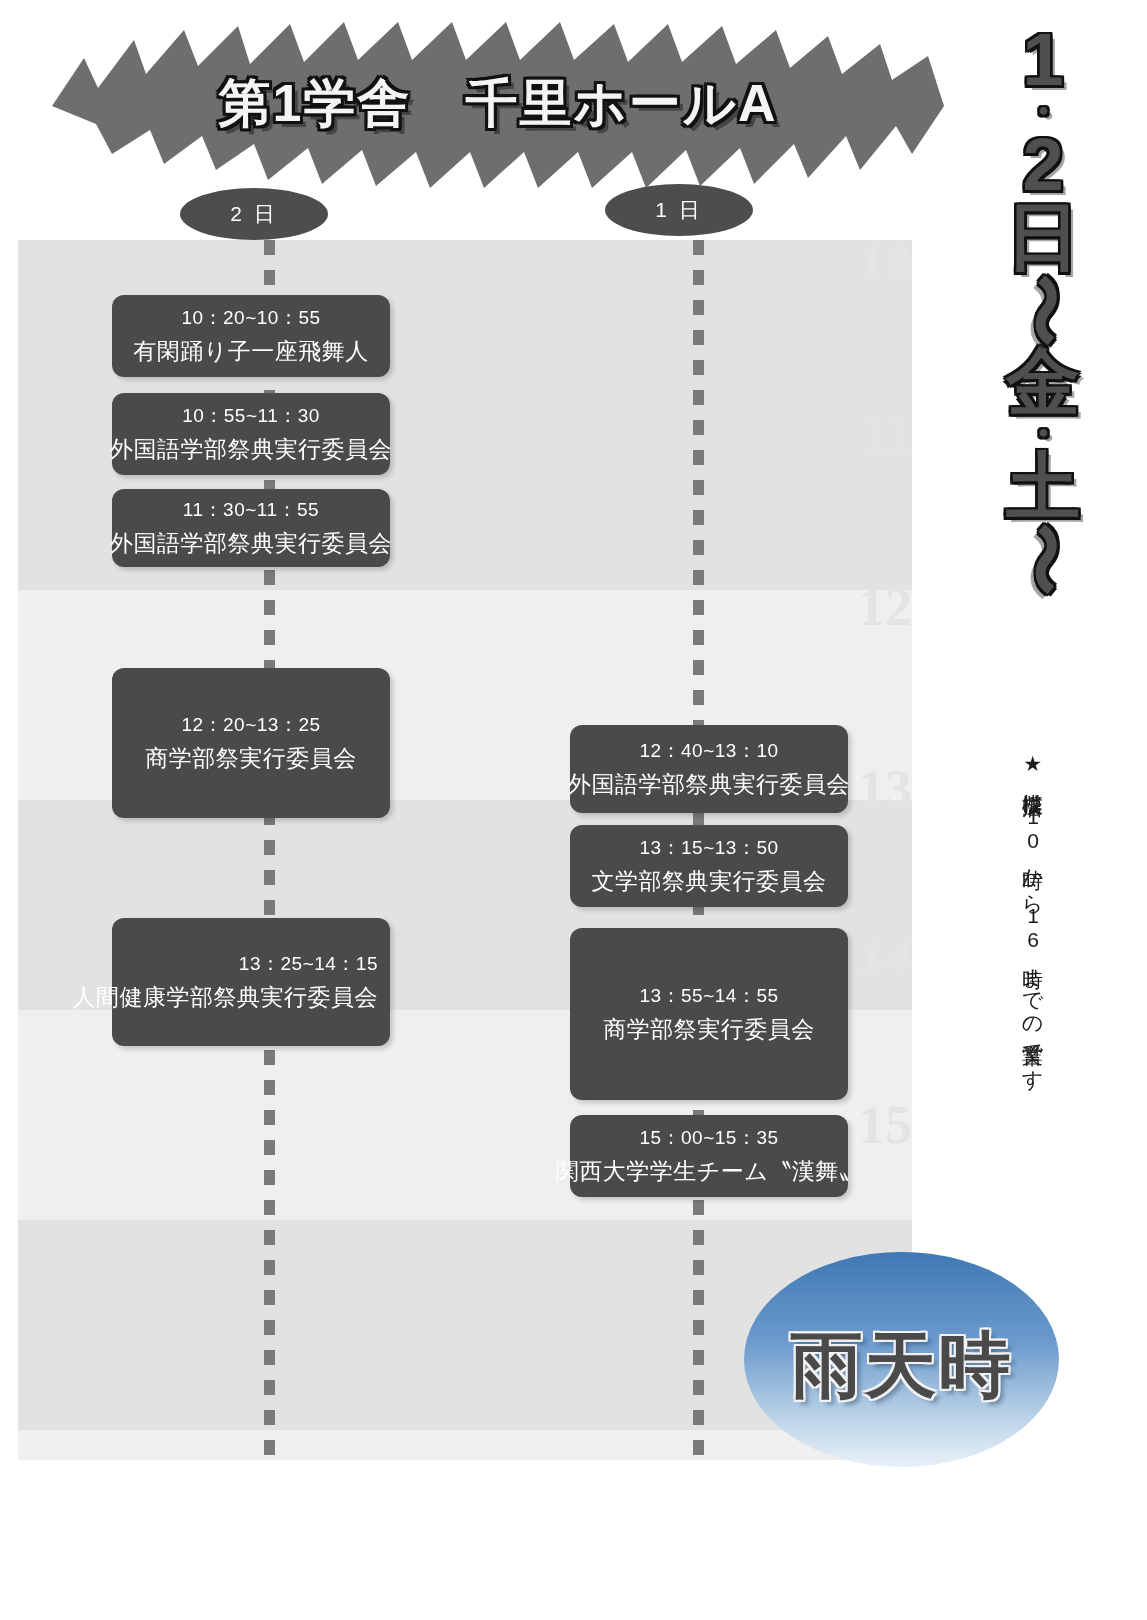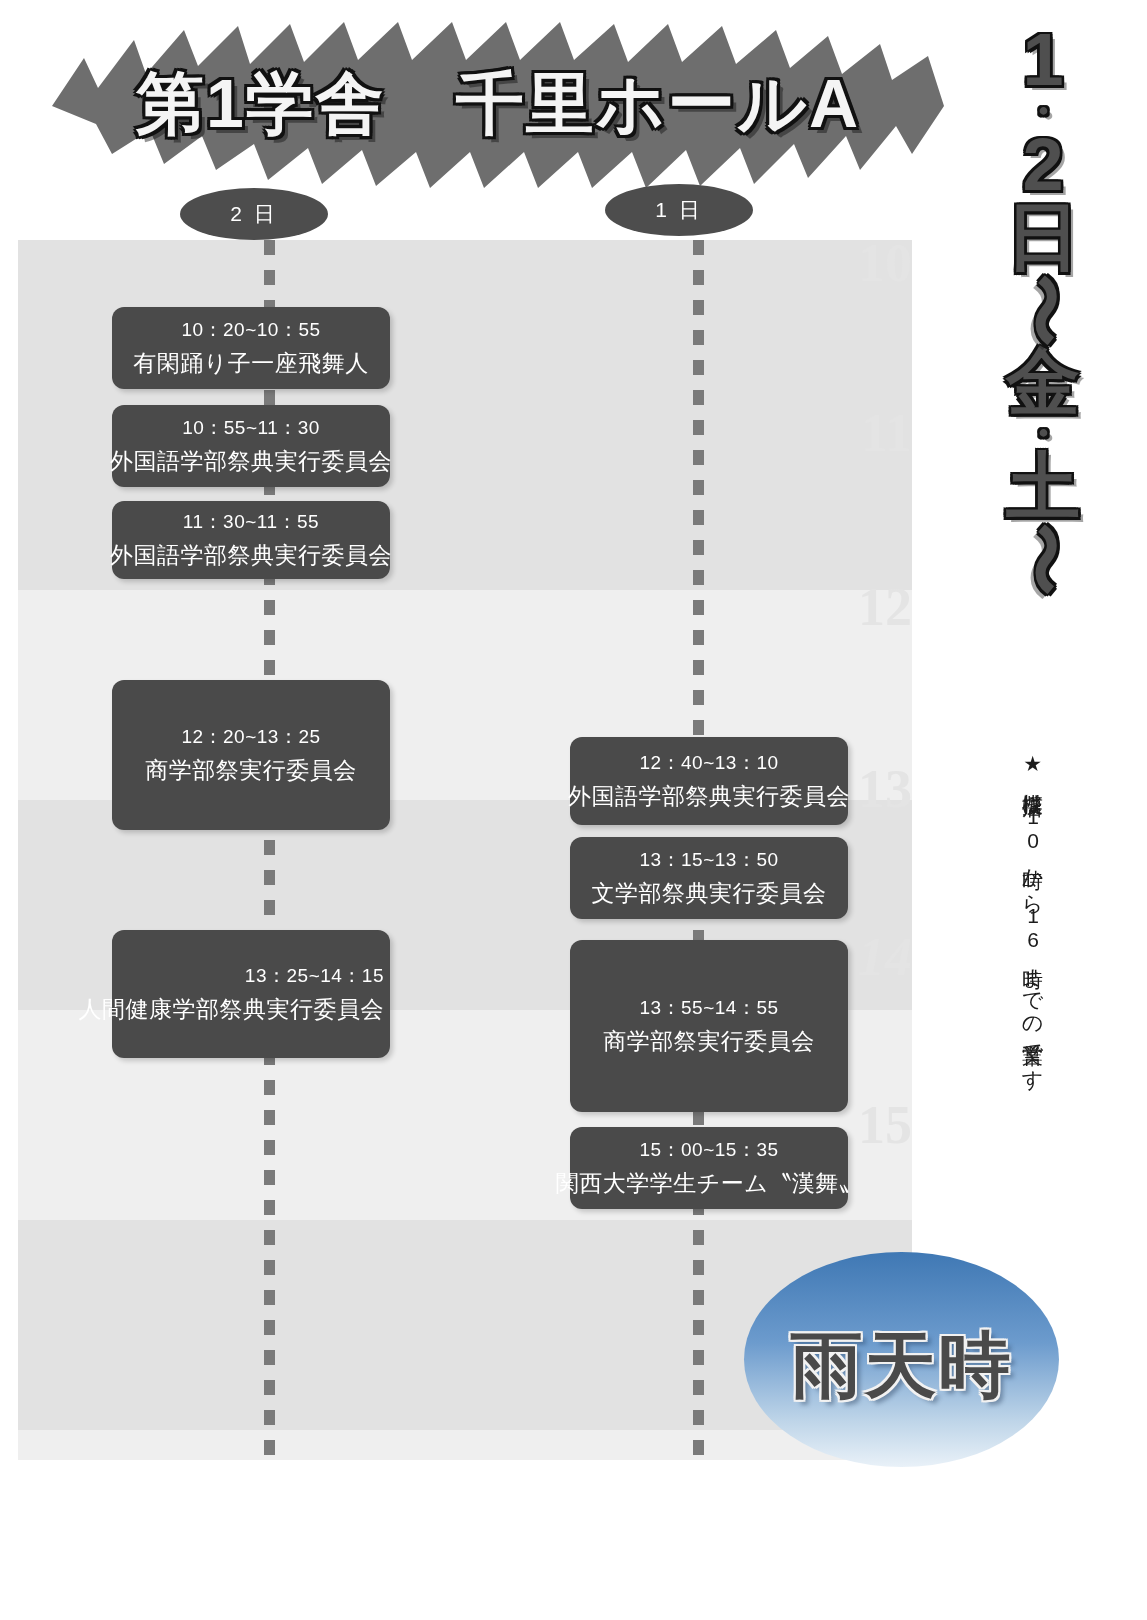"第1学舎 千里ホールA" #title-text { font-size: 68px -> 52px }
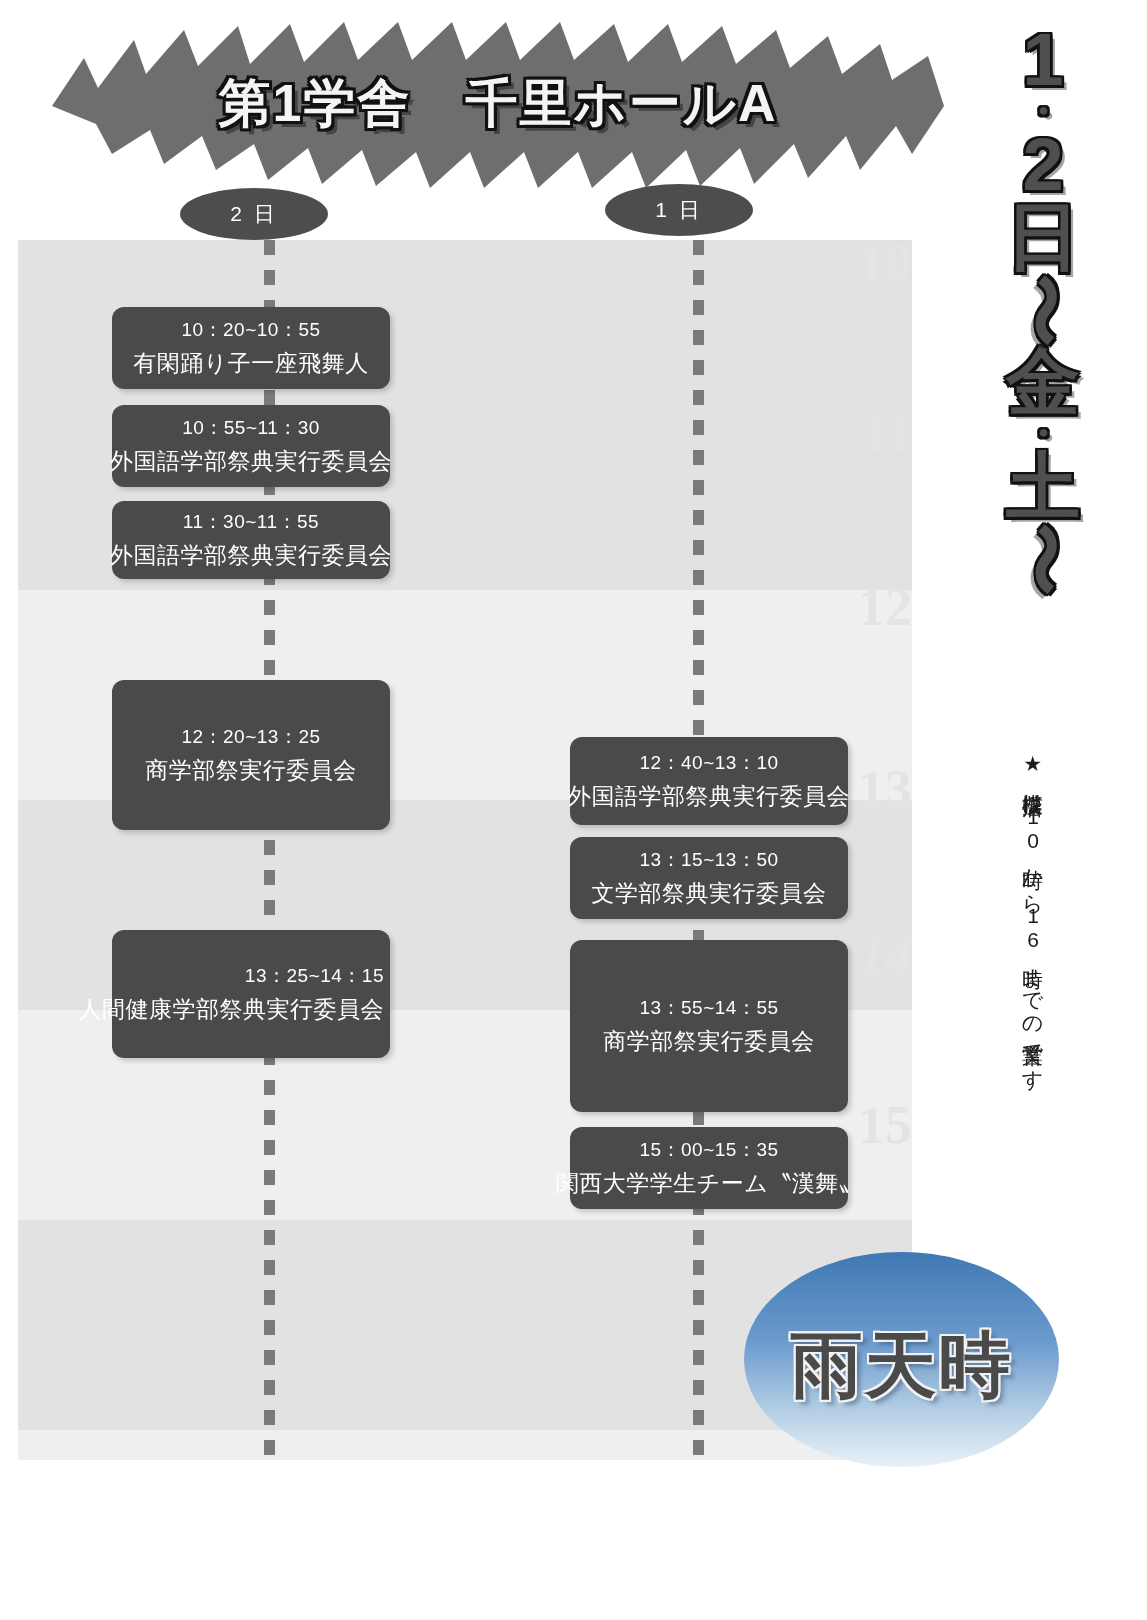"10：20~10：55" .event { margin-top: 12px -> none; padding: 4px 6px -> 4px 12px }
